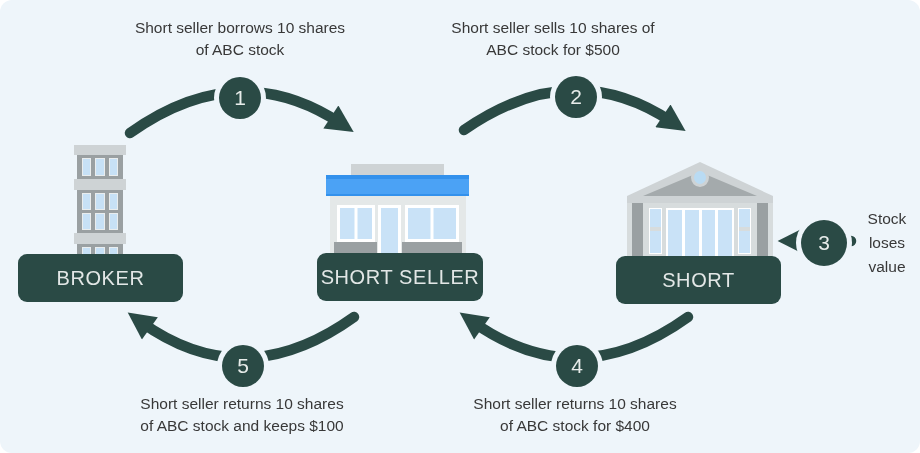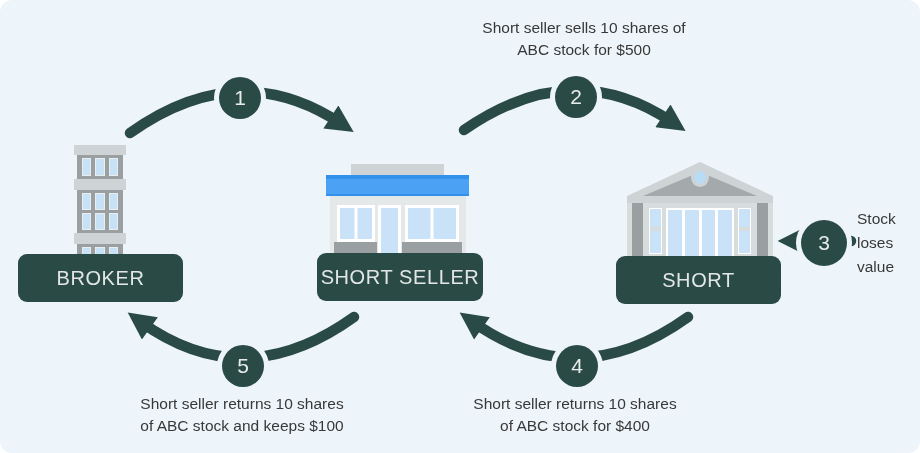"Short seller borrows 10 shares" div.caption { html: none -> <div>Short seller borrows 10 shares of ABC stock</div> }
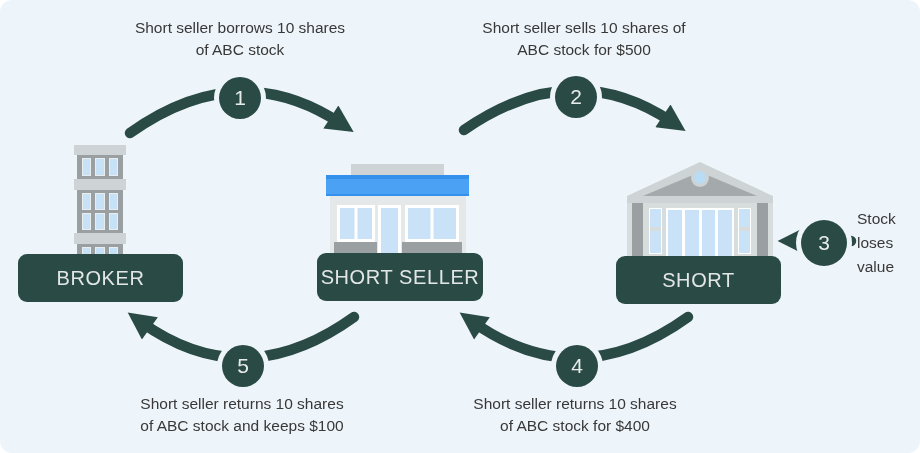"Short seller sells 10 shares" .cap2 { left: 424px -> 393px }
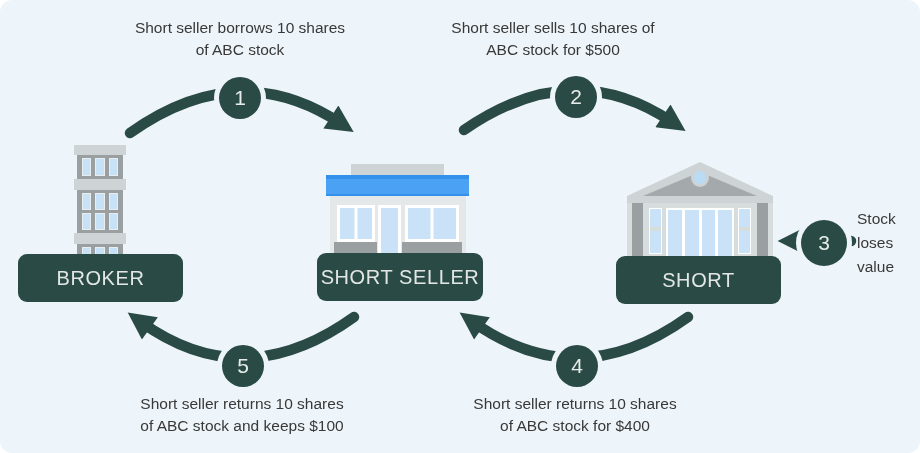"Stock" .cap3 { text-align: left -> center }
